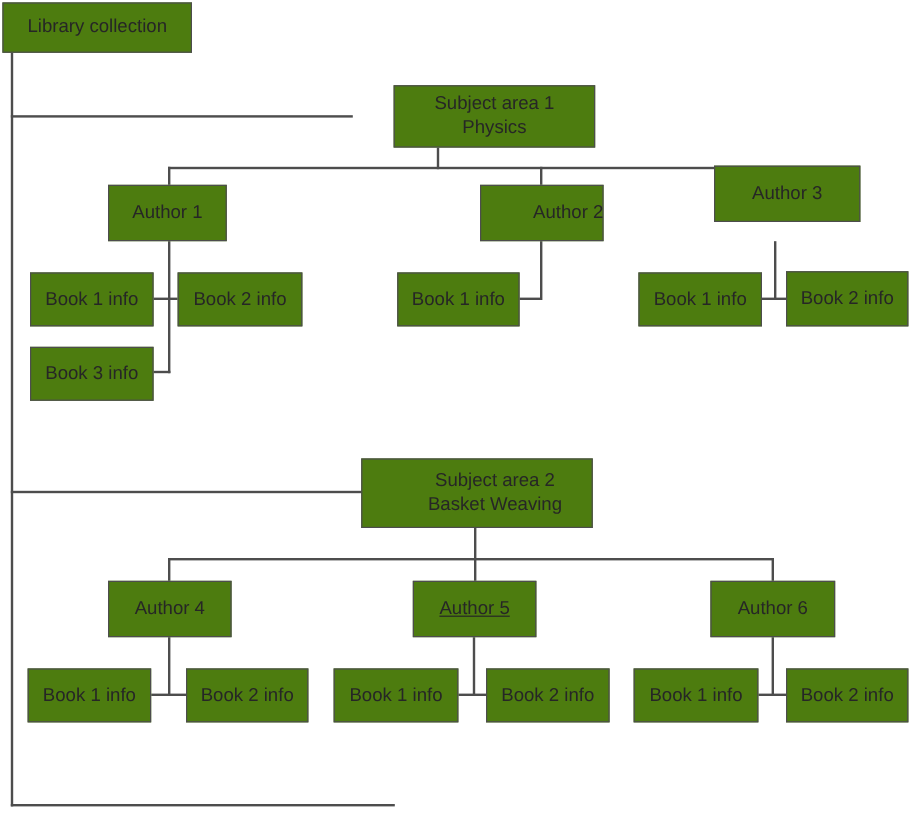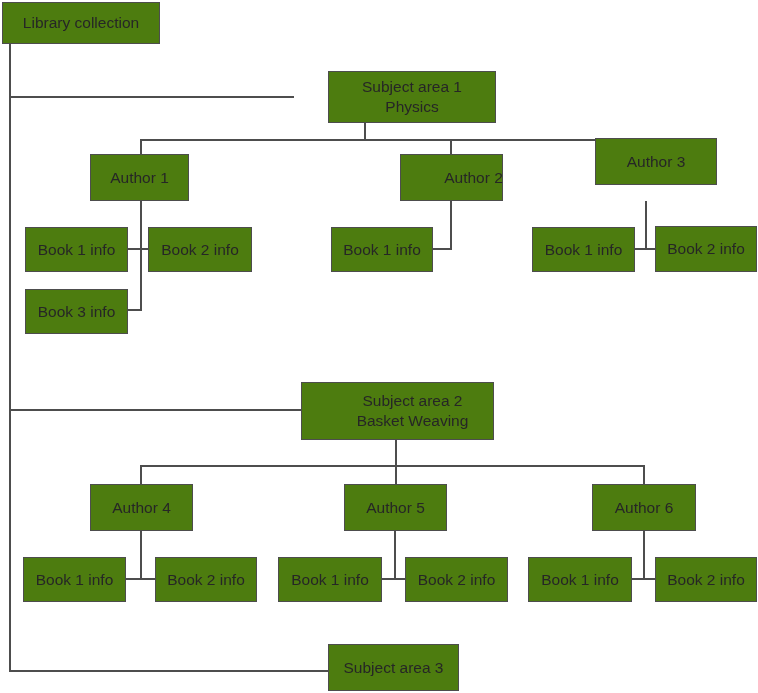"Author 5" div.node { text-decoration: none -> underline }
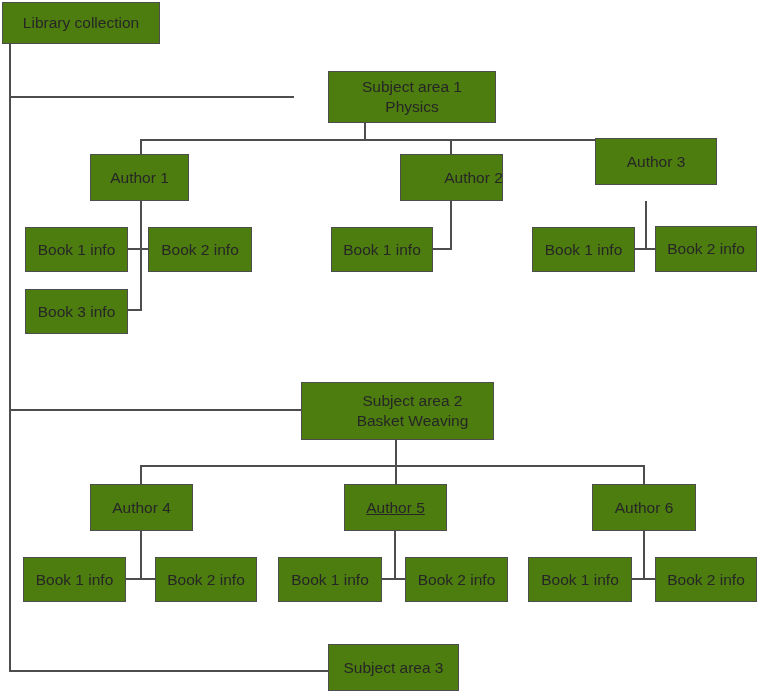"Subject area 3" div.node { html: <div> <span>Subject area 3</span> </div> -> none }
